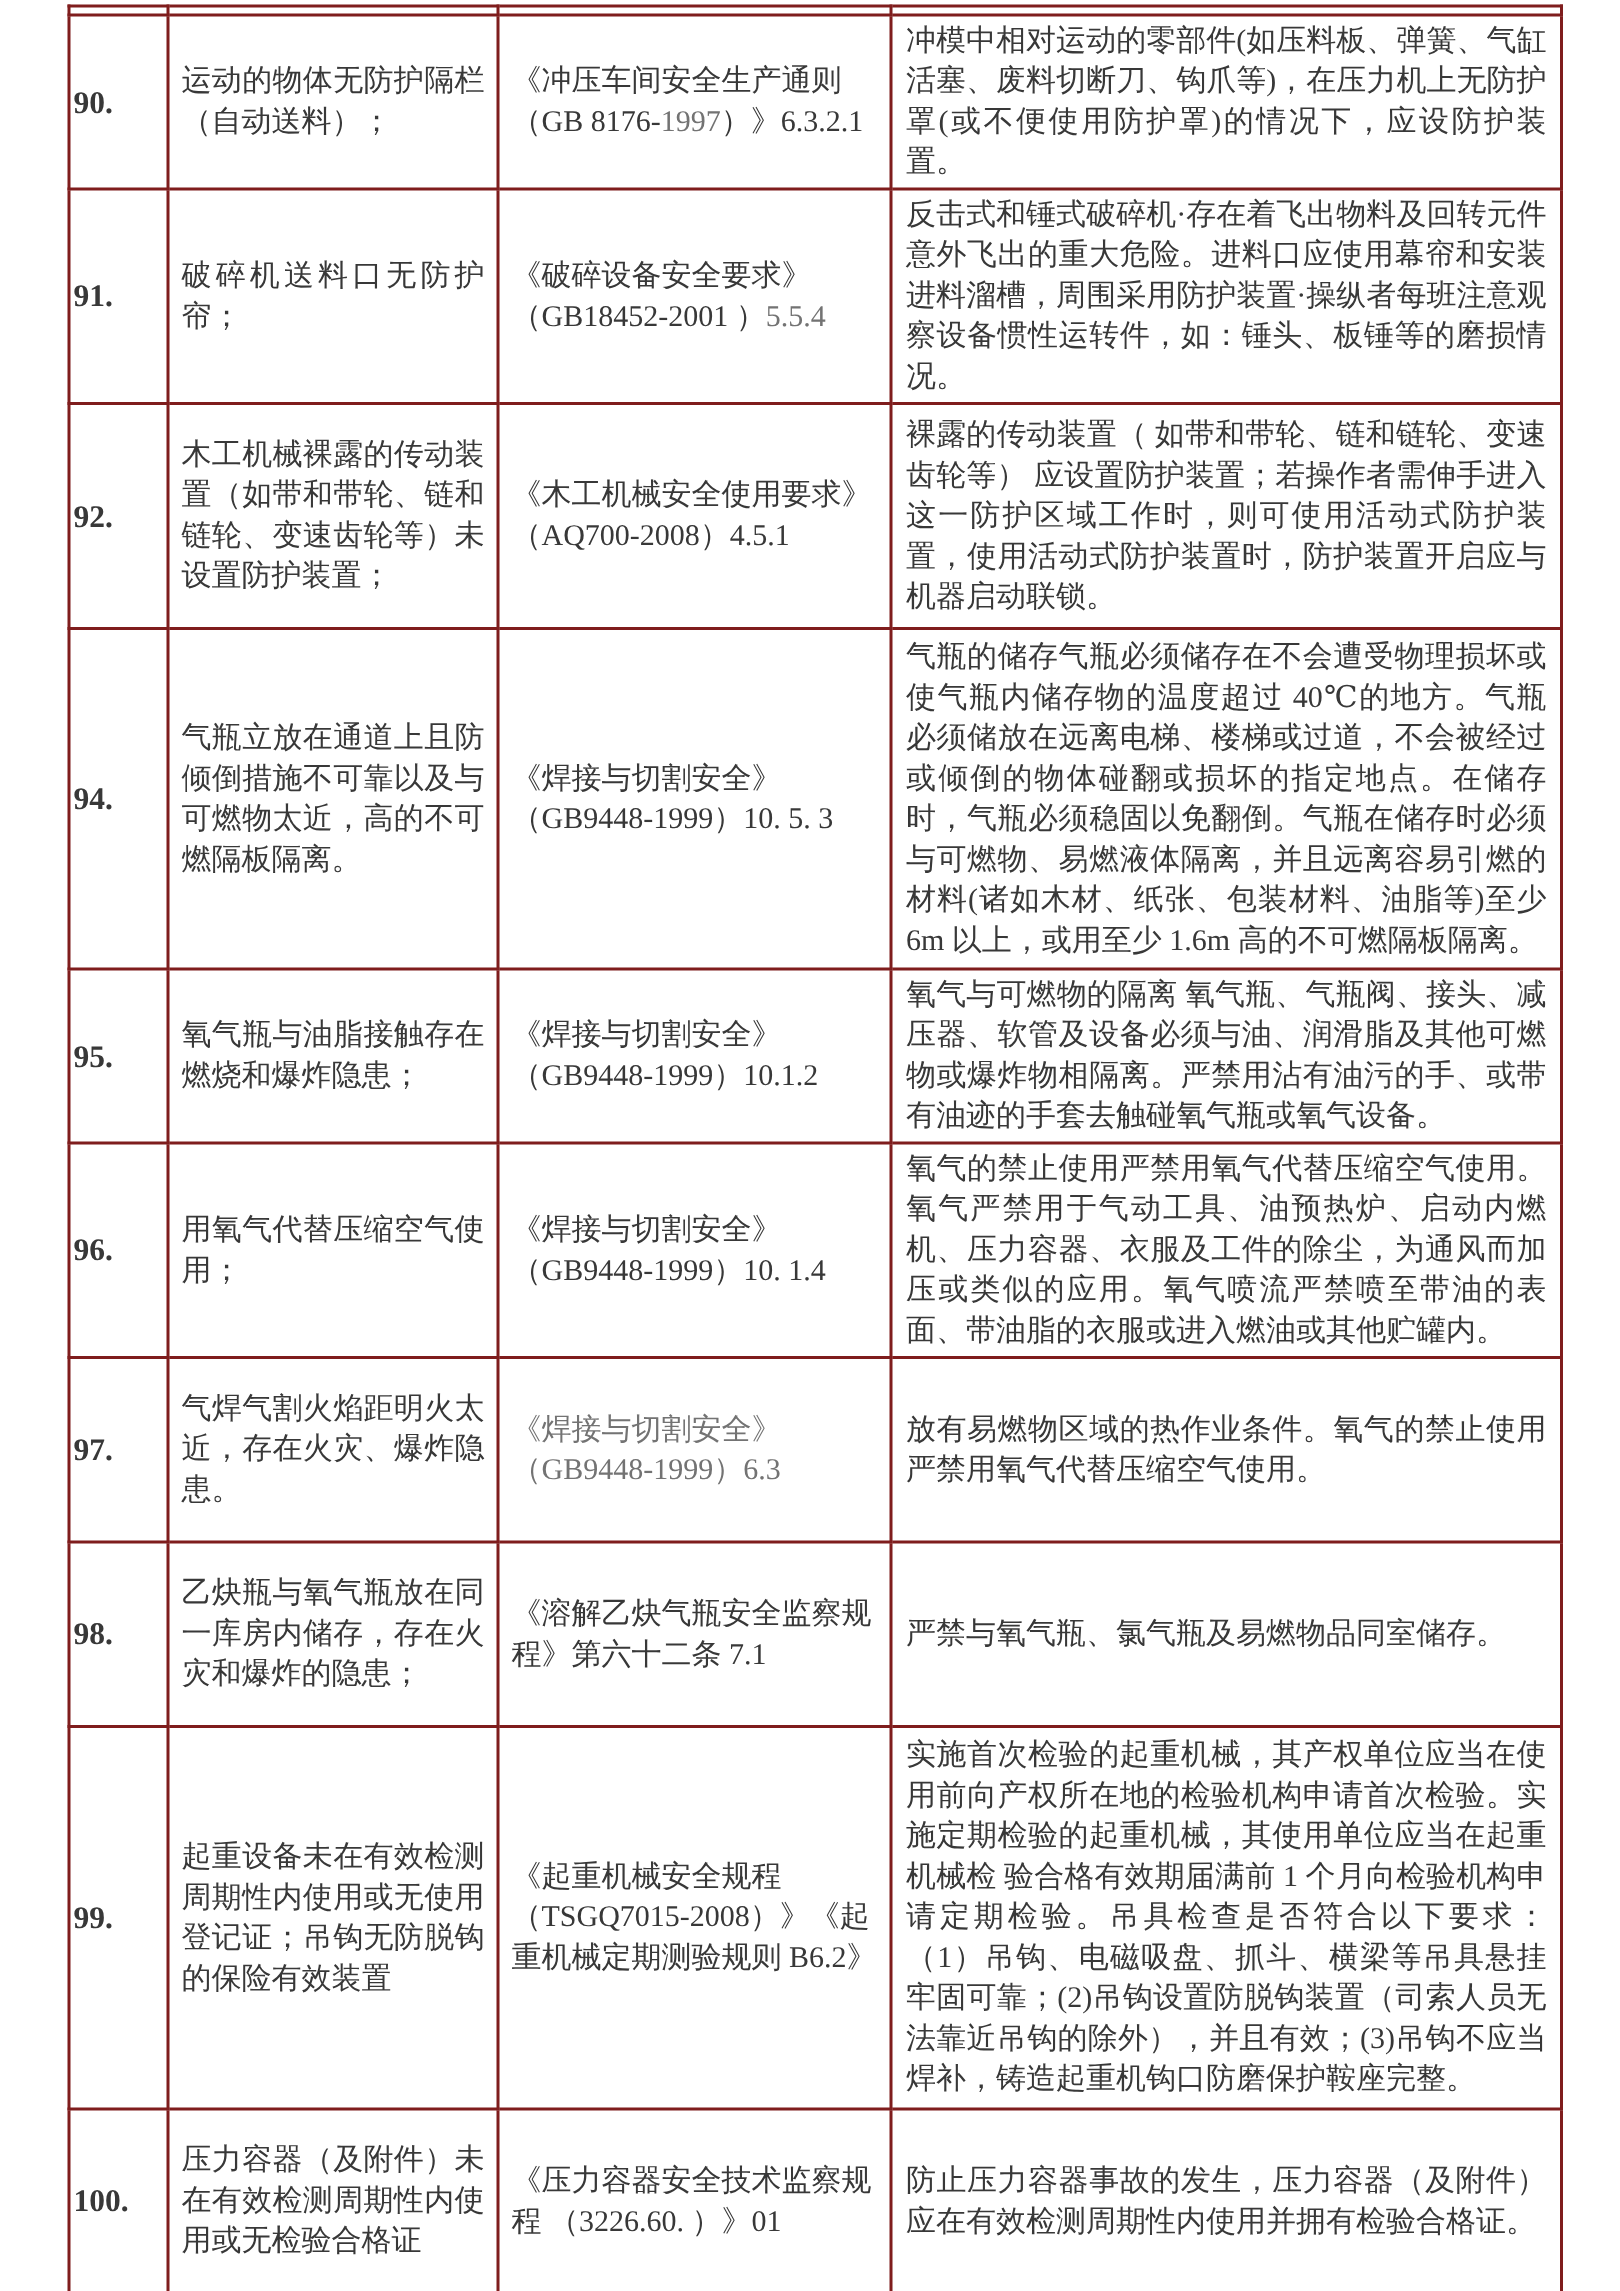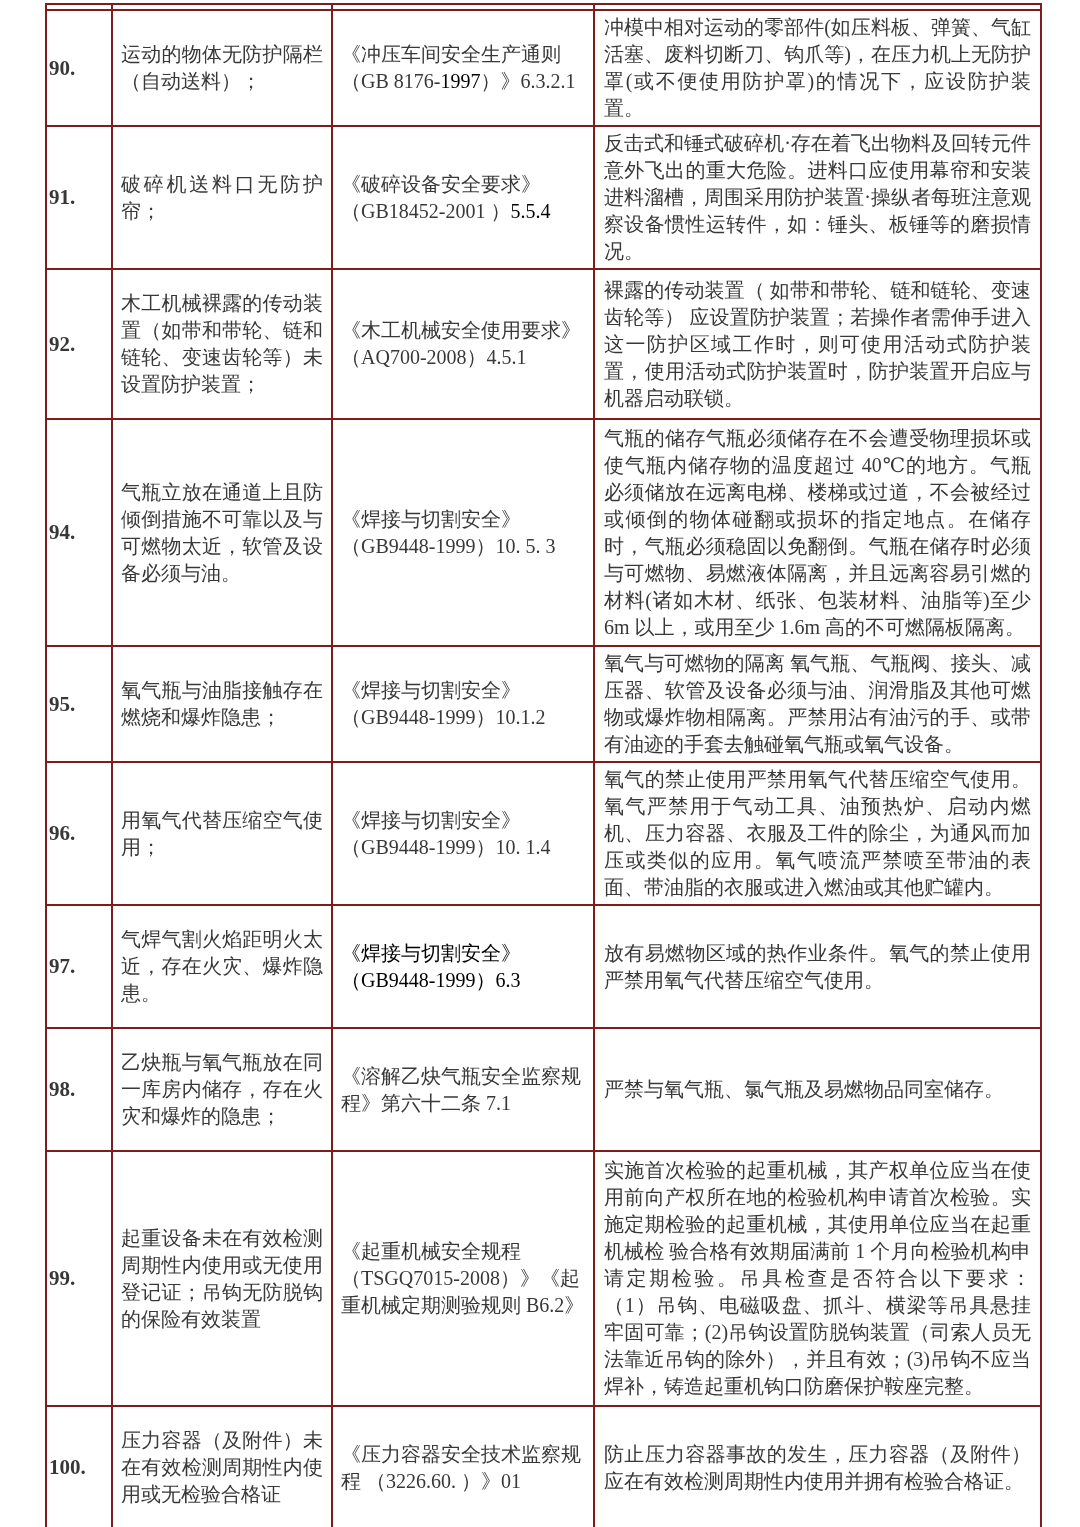"1997" .red { color: #000000 -> #737373 }
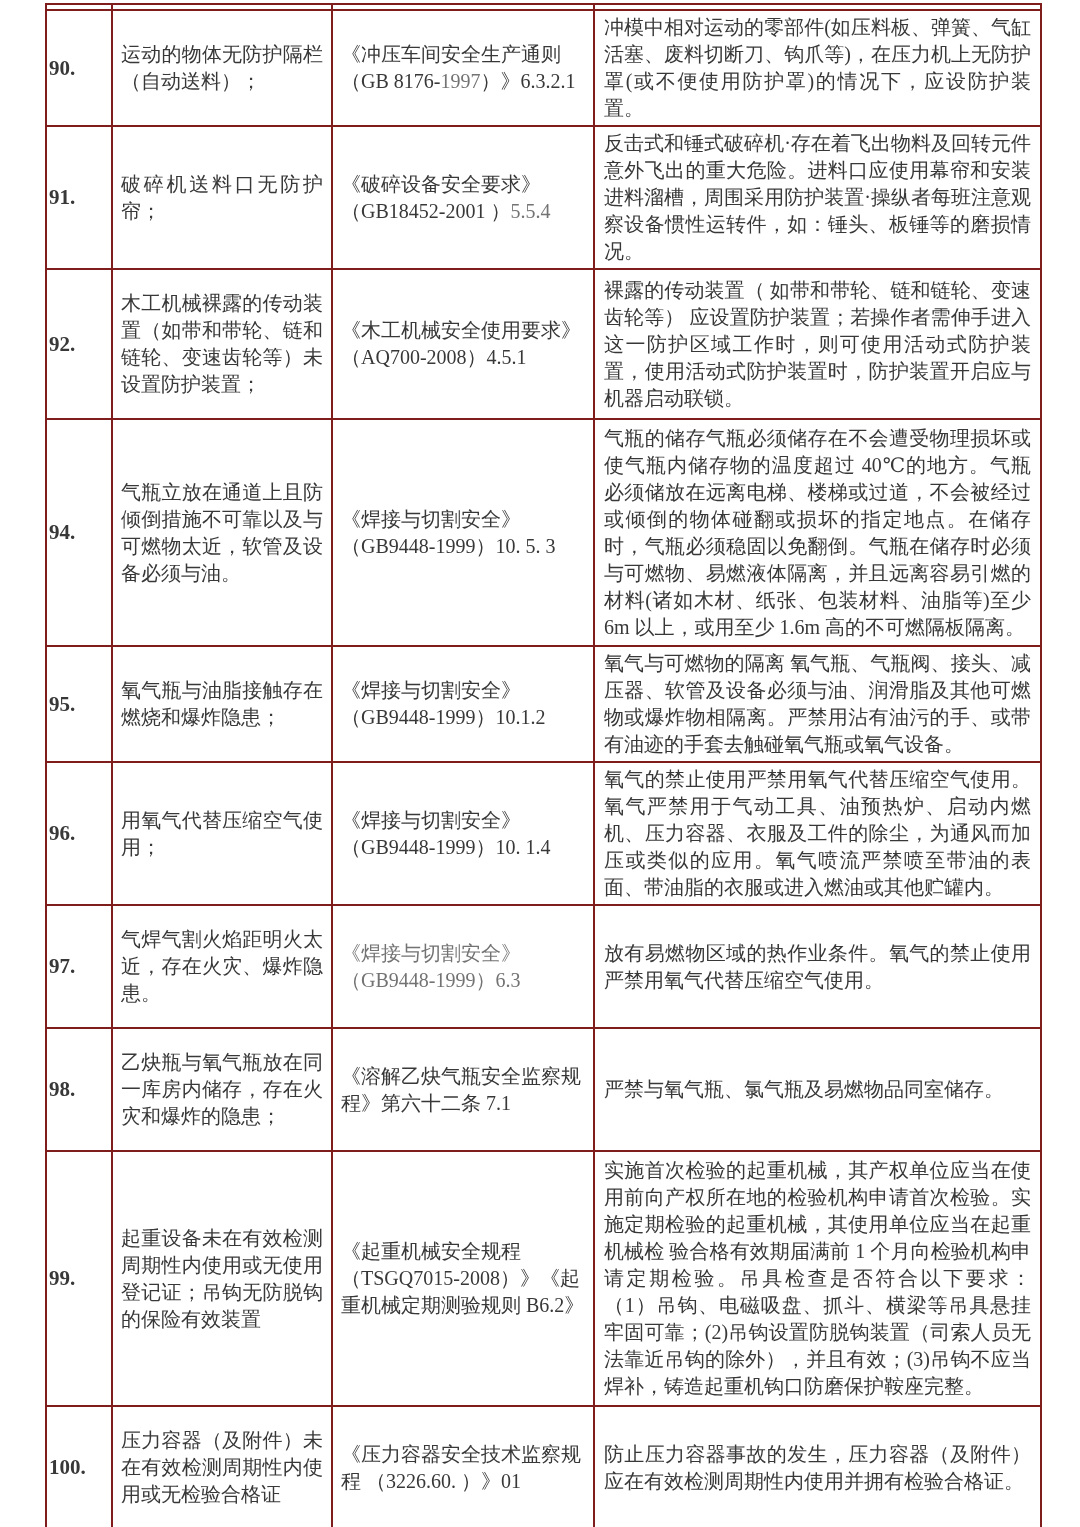"气瓶立放在通道上且防倾倒措施不可靠以及与可燃物太近，软管及设备必须与油。" td.desc-cell { text: 软管及设备必须与油 -> 高的不可燃隔板隔离 }
